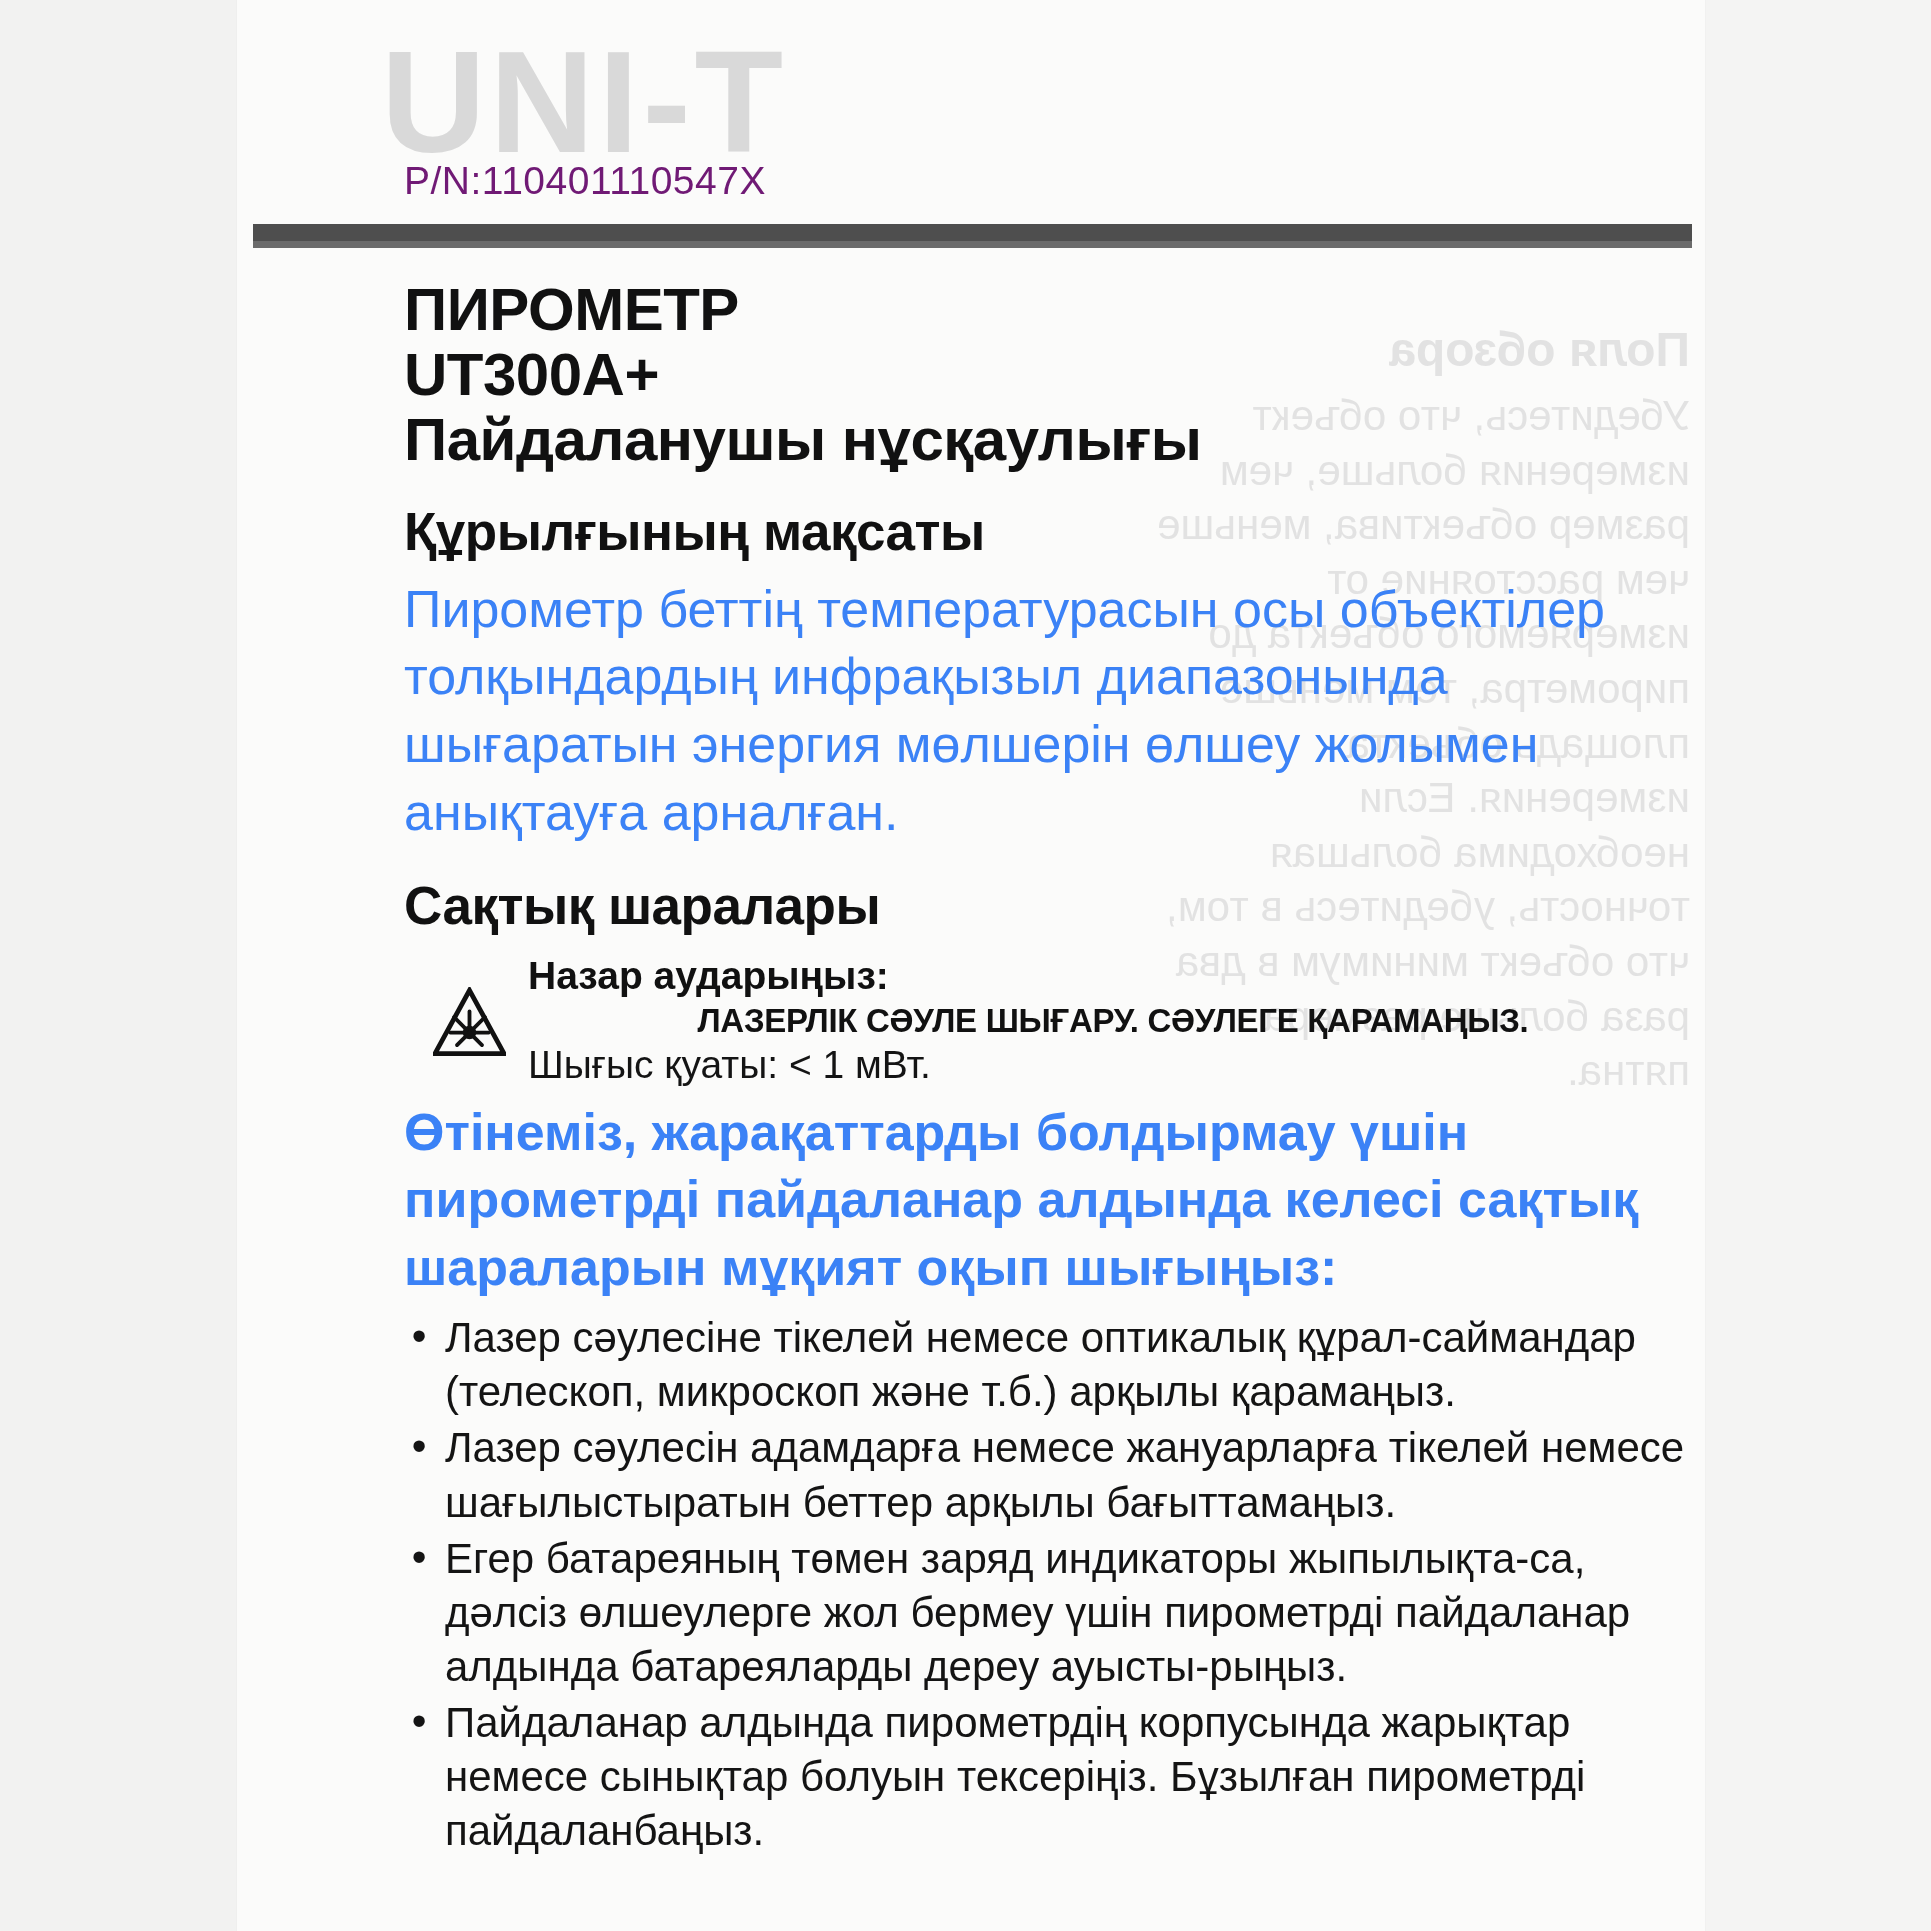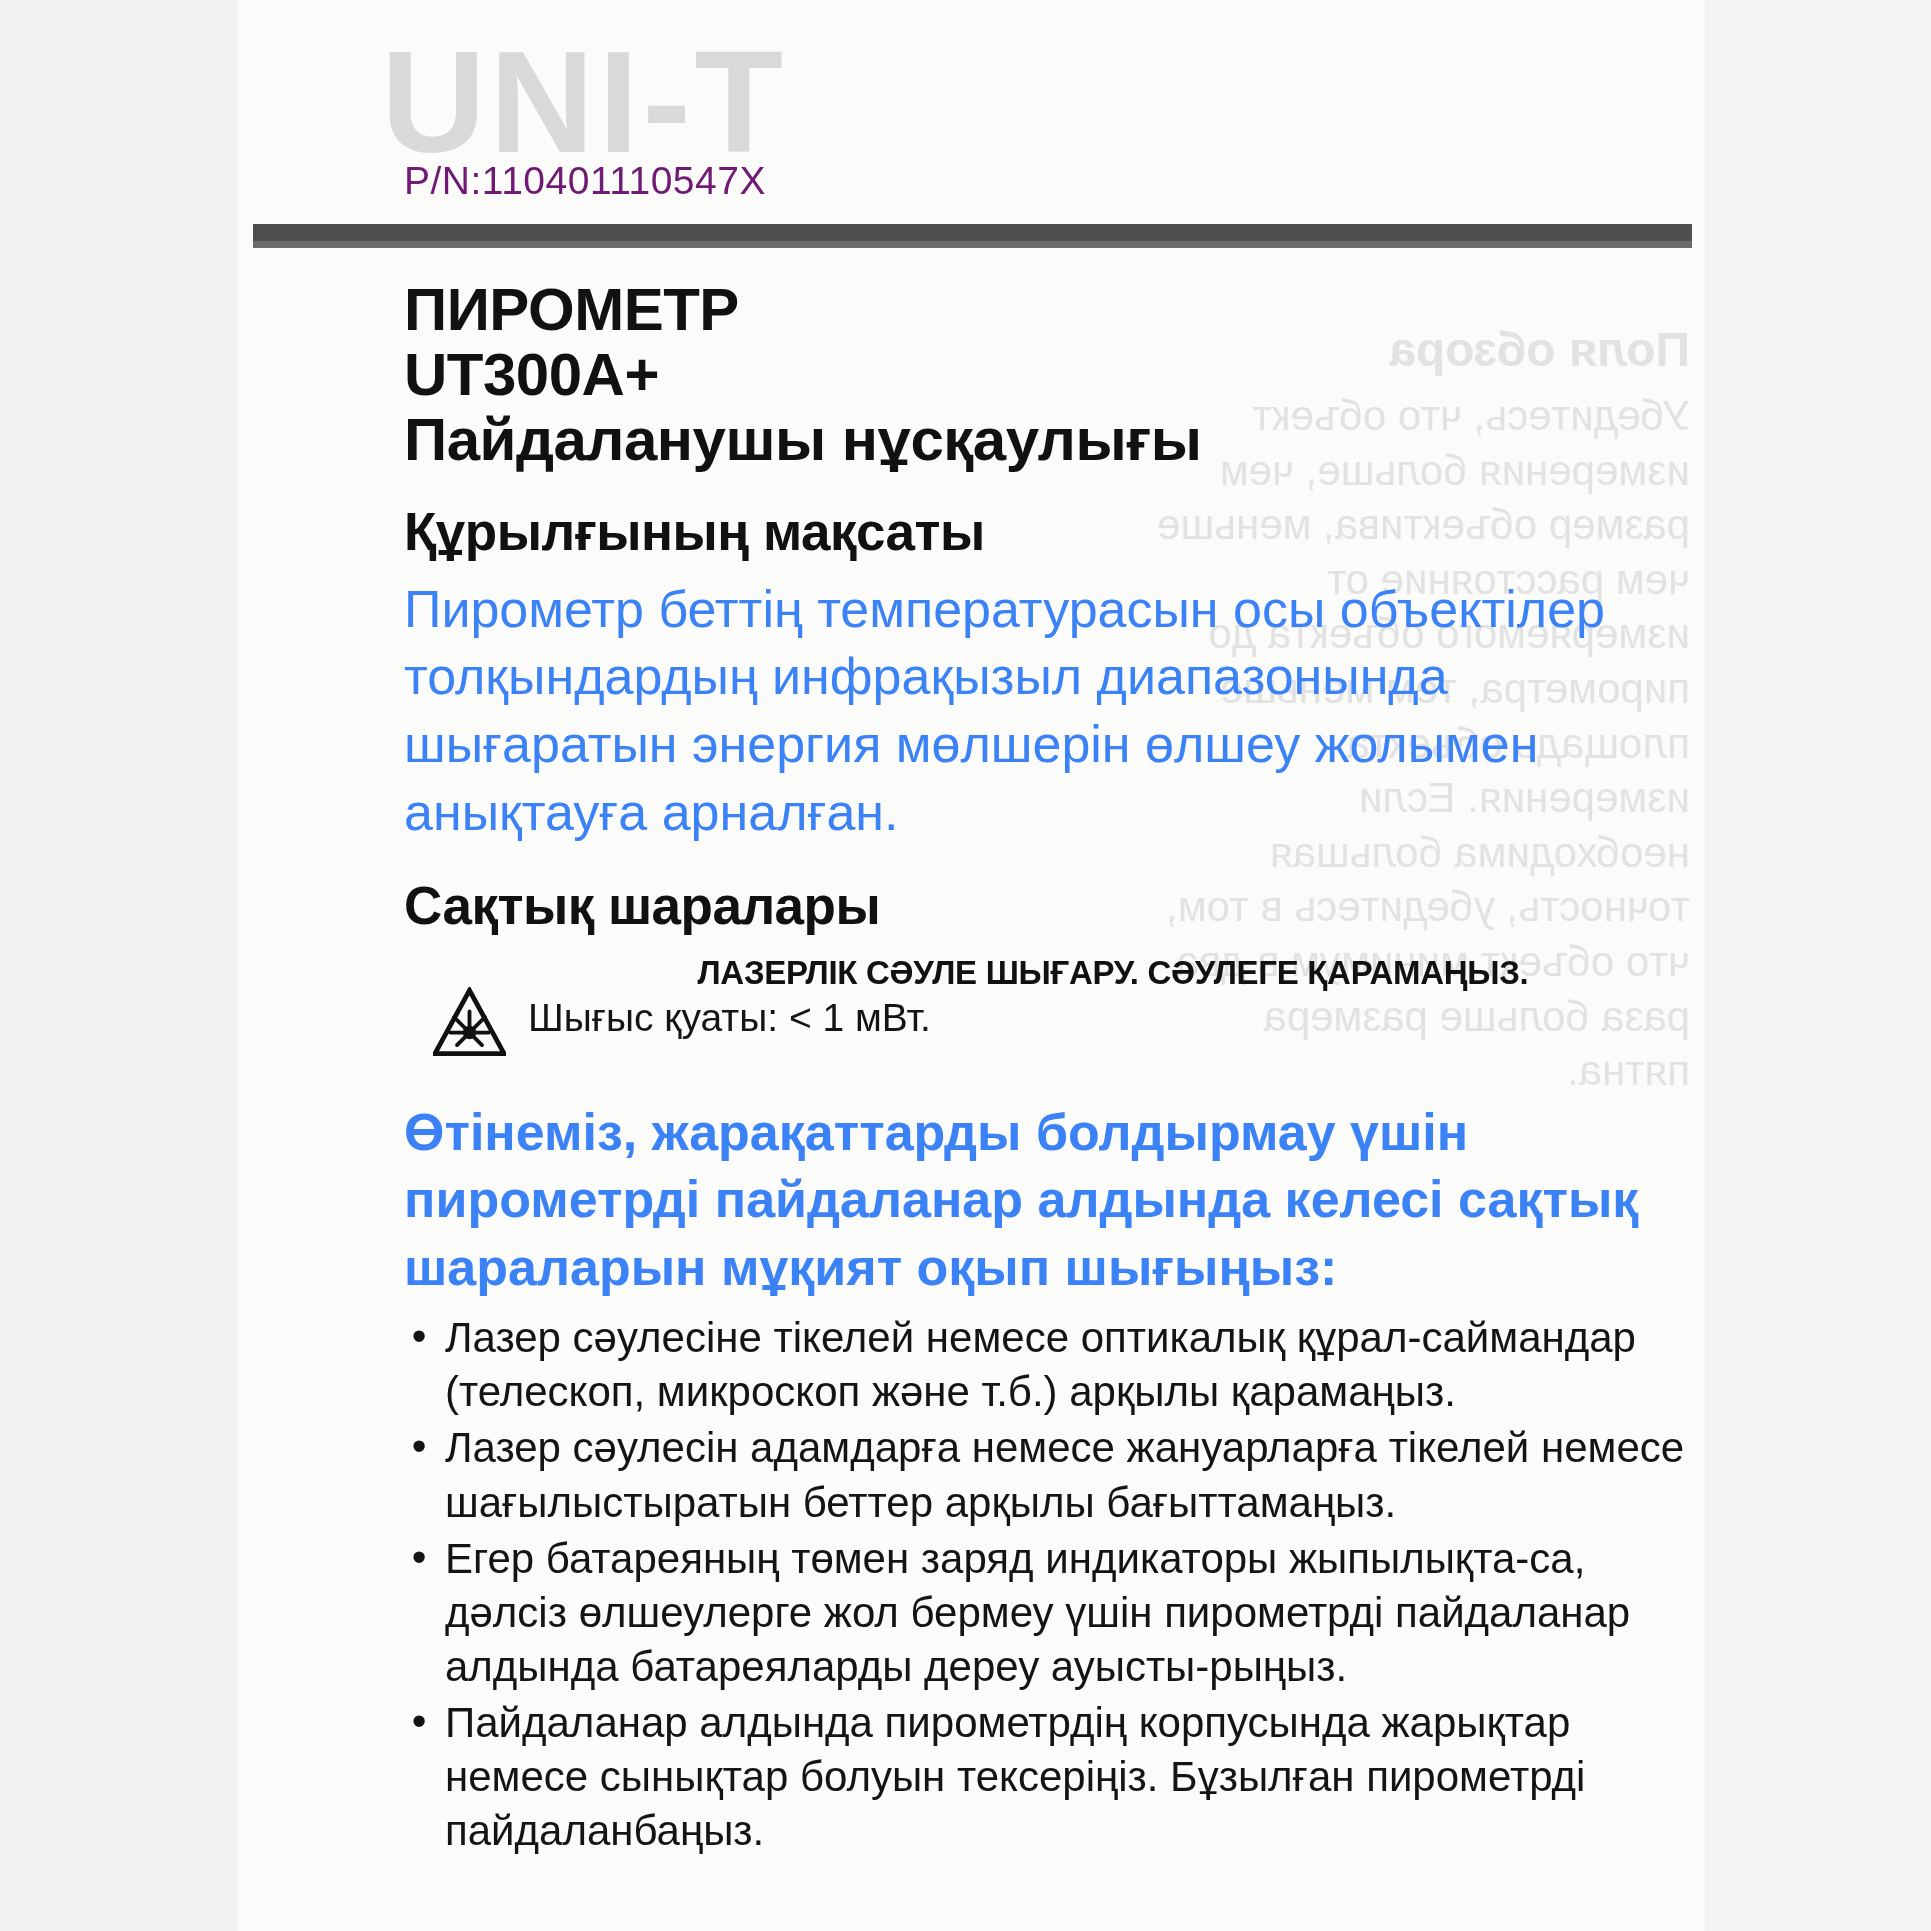"Назар аударыңыз:" p.warn-label { html: none -> <p>Назар аударыңыз:</p> }
